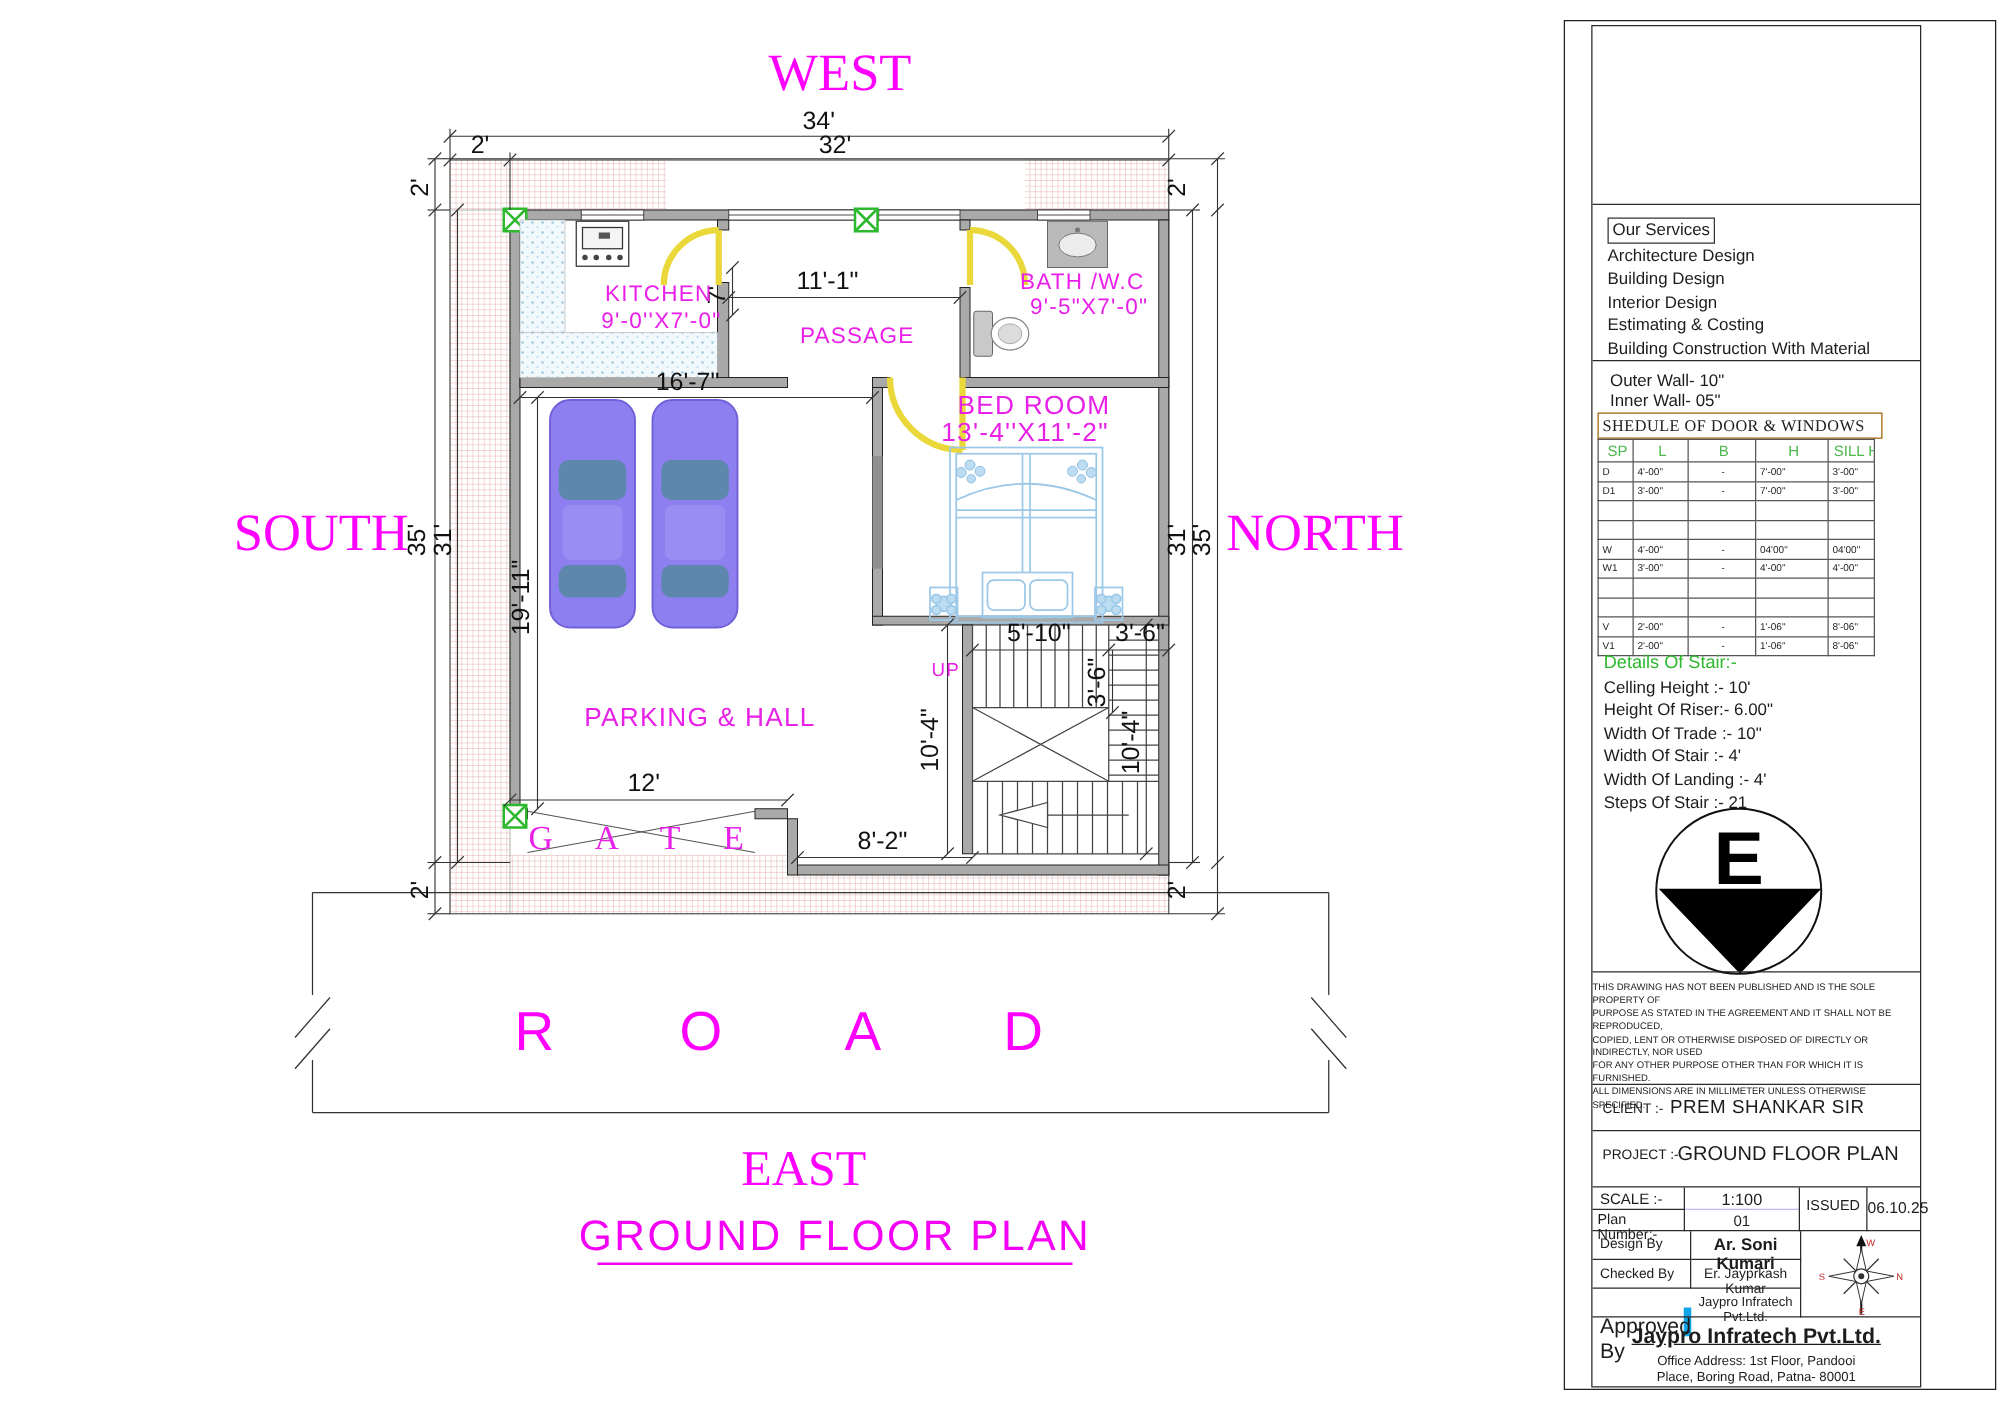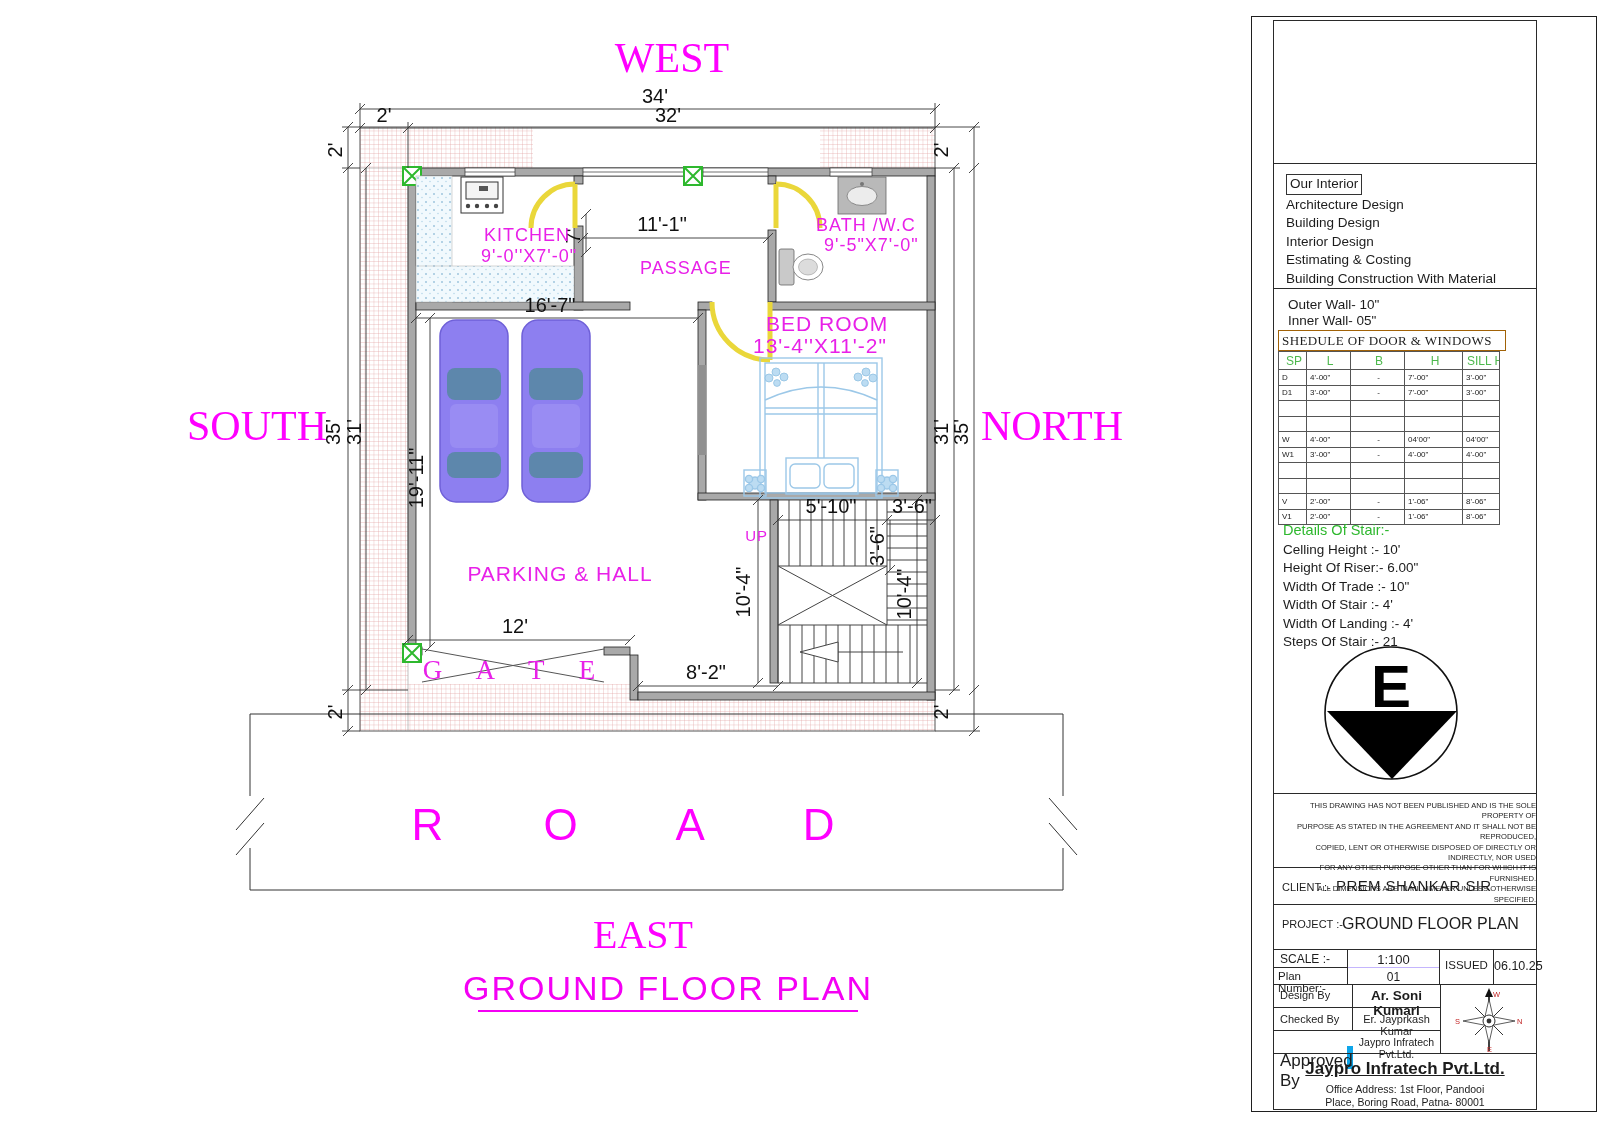"Our Interior" div.svc-title { text: Interior -> Services }
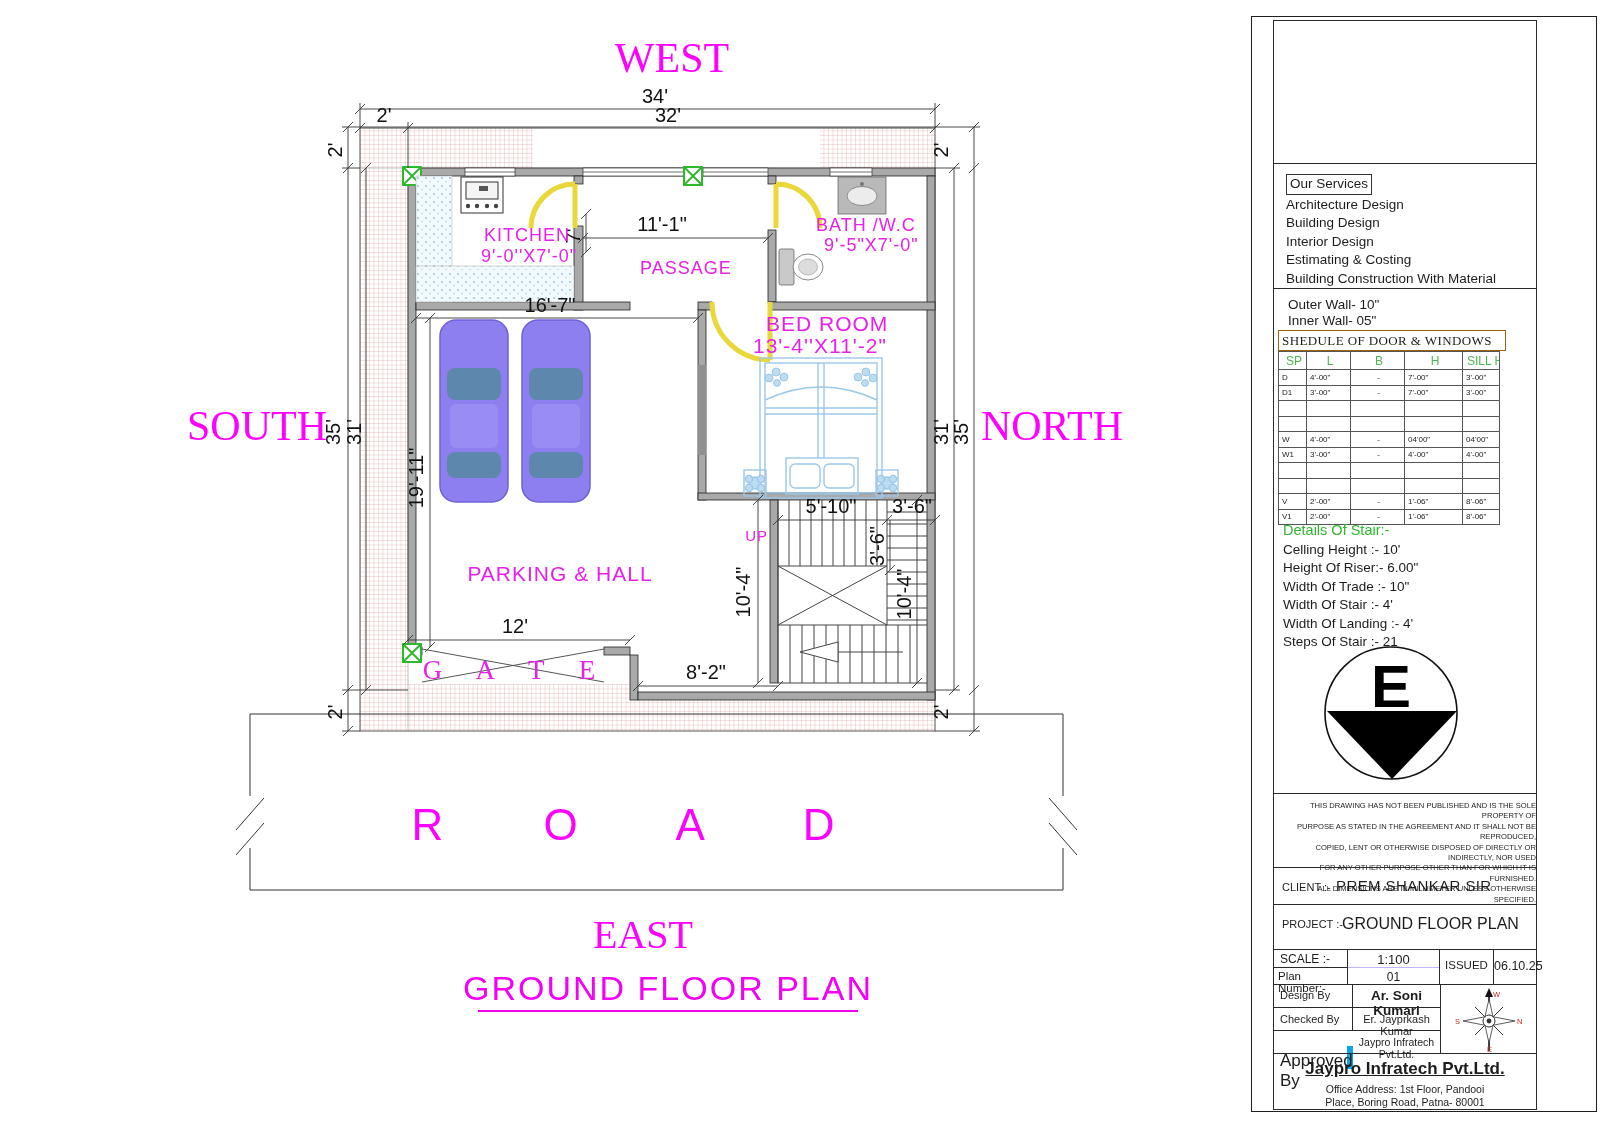"THIS DRAWING HAS NOT BEEN" .sec-disclaimer { text-align: right -> left; top: 772px -> 756px }
